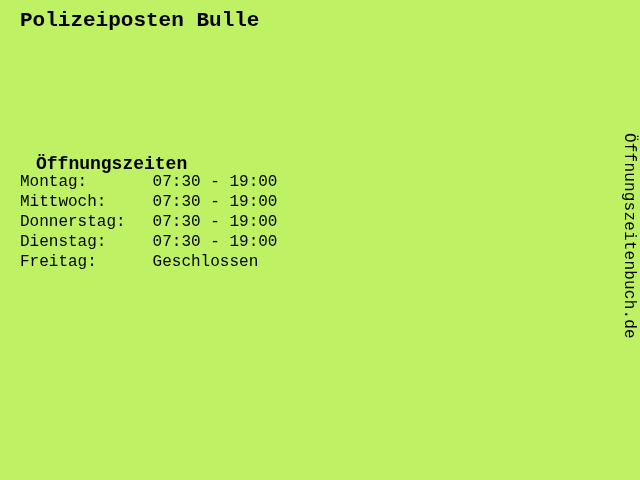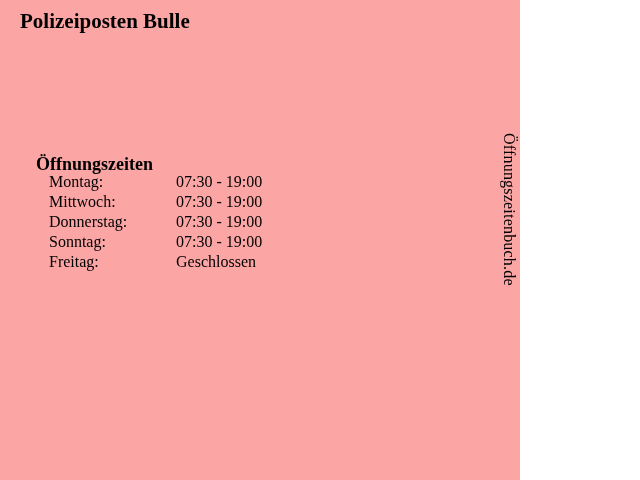"Polizeiposten Bulle" .page { background: #fca5a5 -> #bef264; font-family: Liberation Serif, serif -> Liberation Mono, monospace; width: 520px -> 640px }
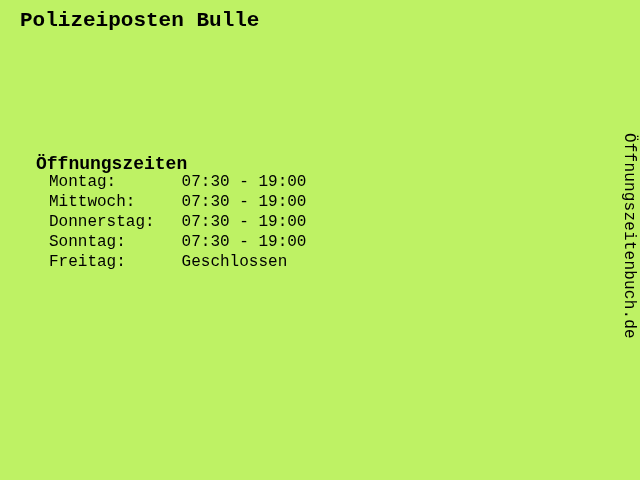"Montag: 07:30 - 19:00" .hours { margin-left: 29px -> none }
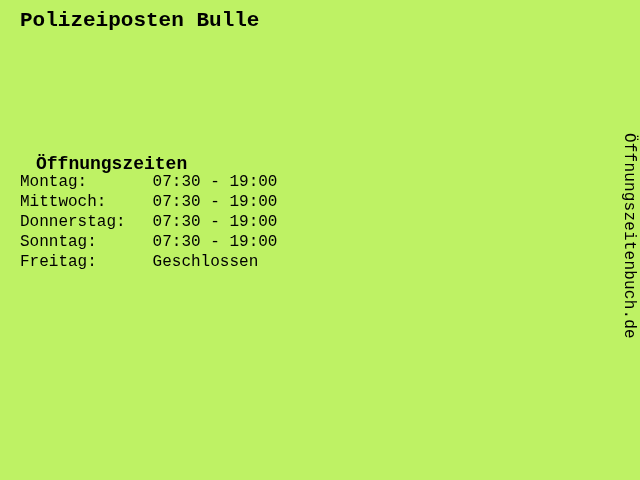"Sonntag:" span.day { text: Sonntag -> Dienstag }
